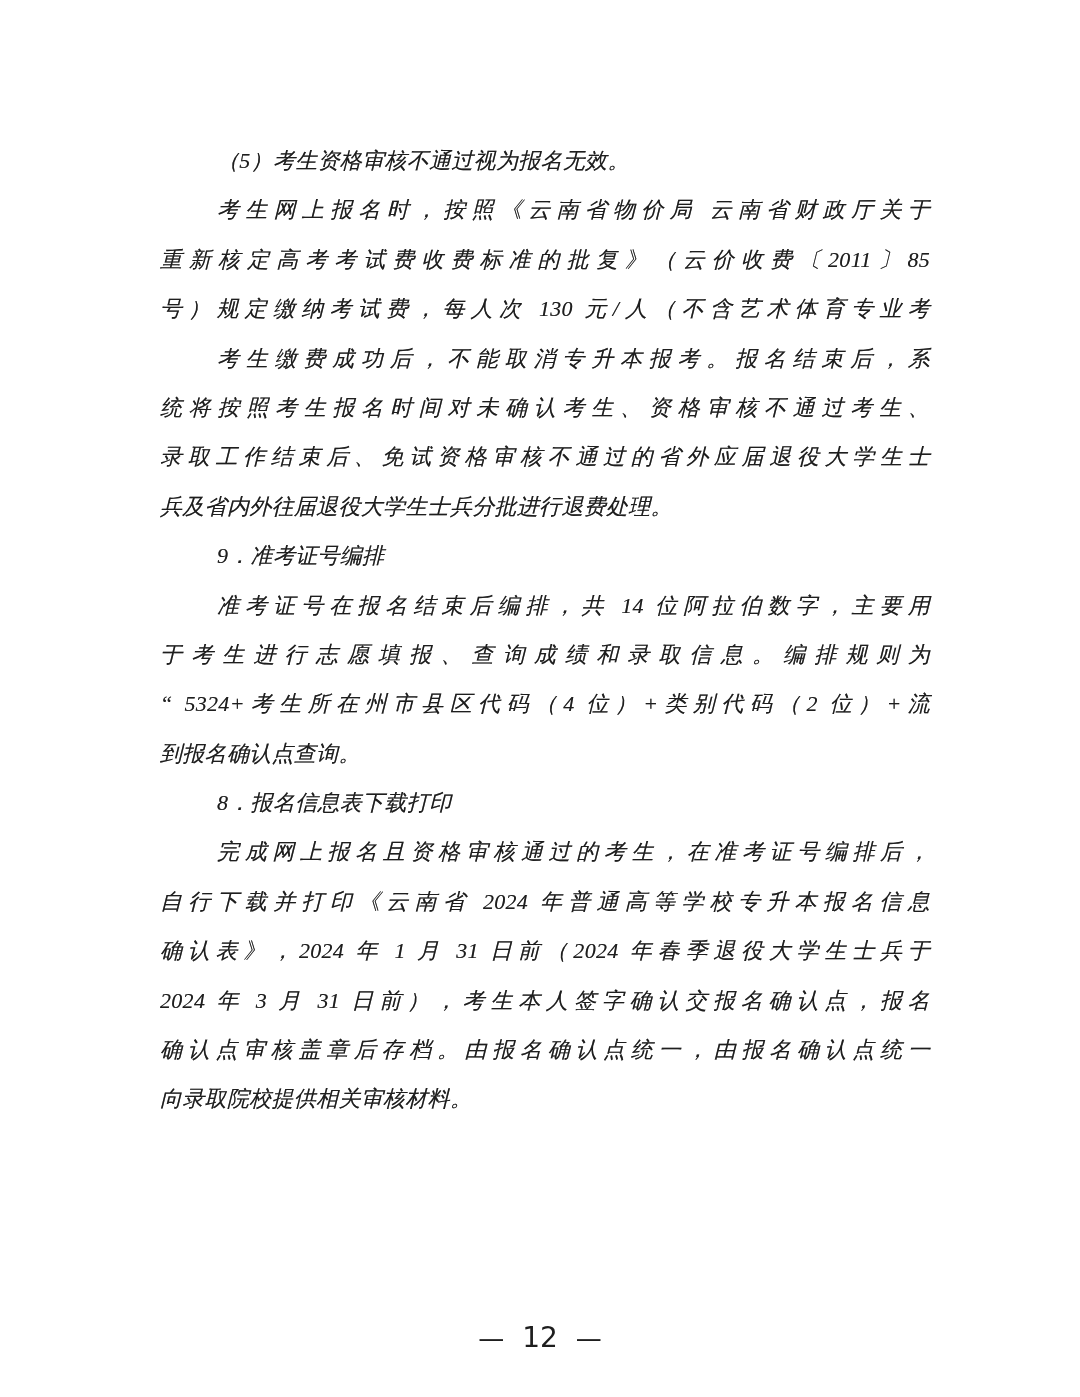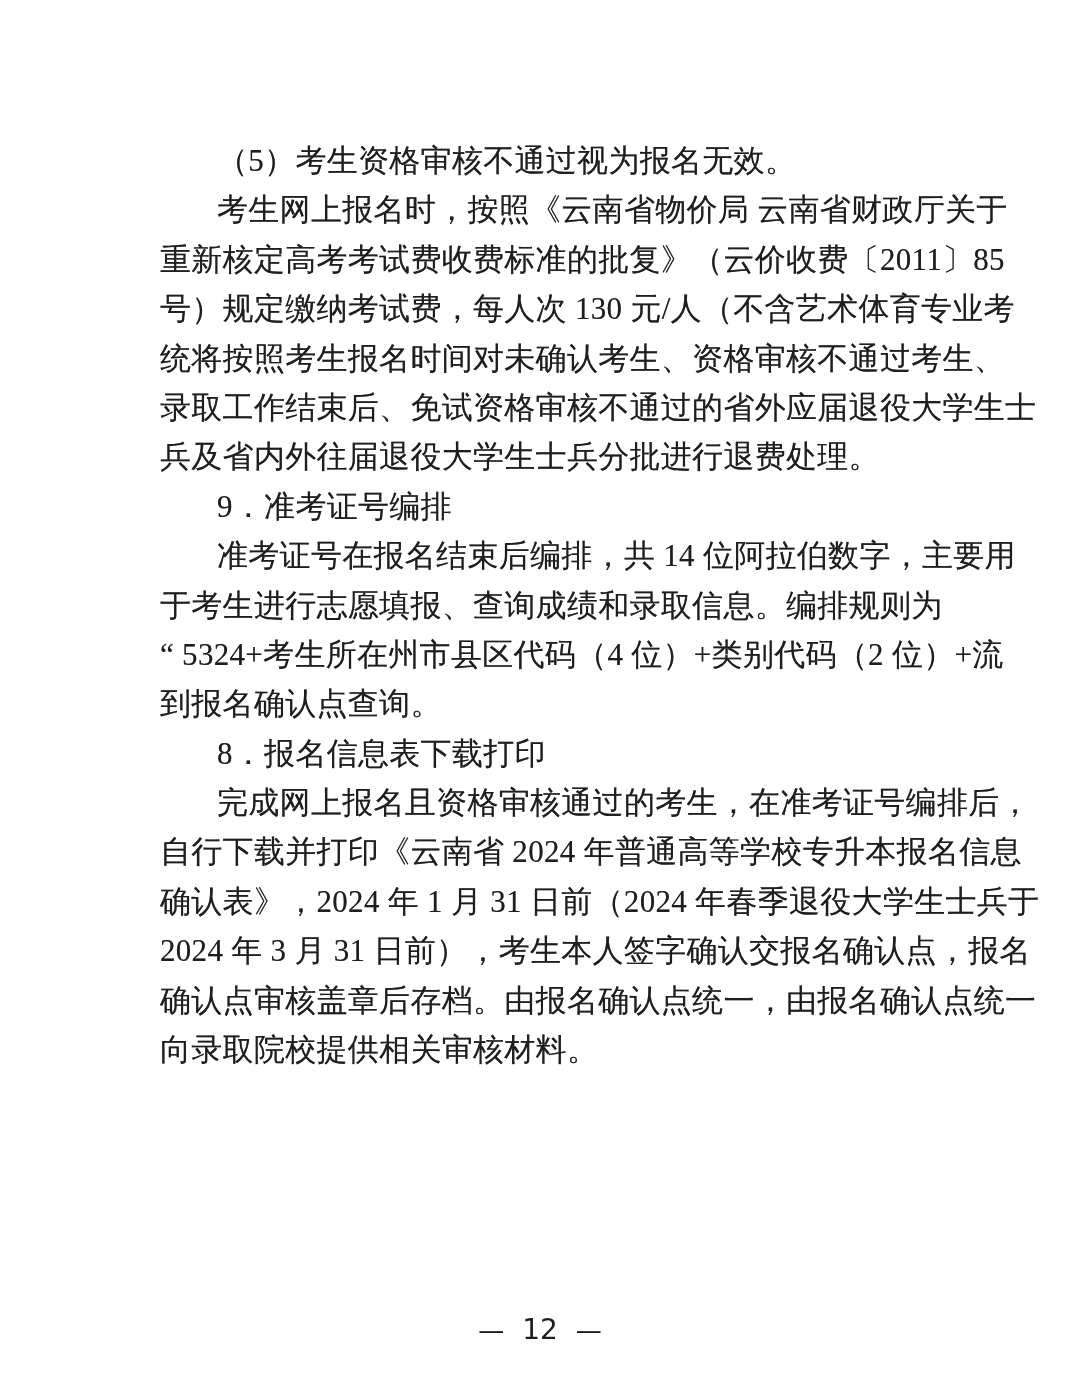"（5）考生资格审核不通过视为报名无效。" .line { font-size: 31px -> 22px; font-style: none -> italic }
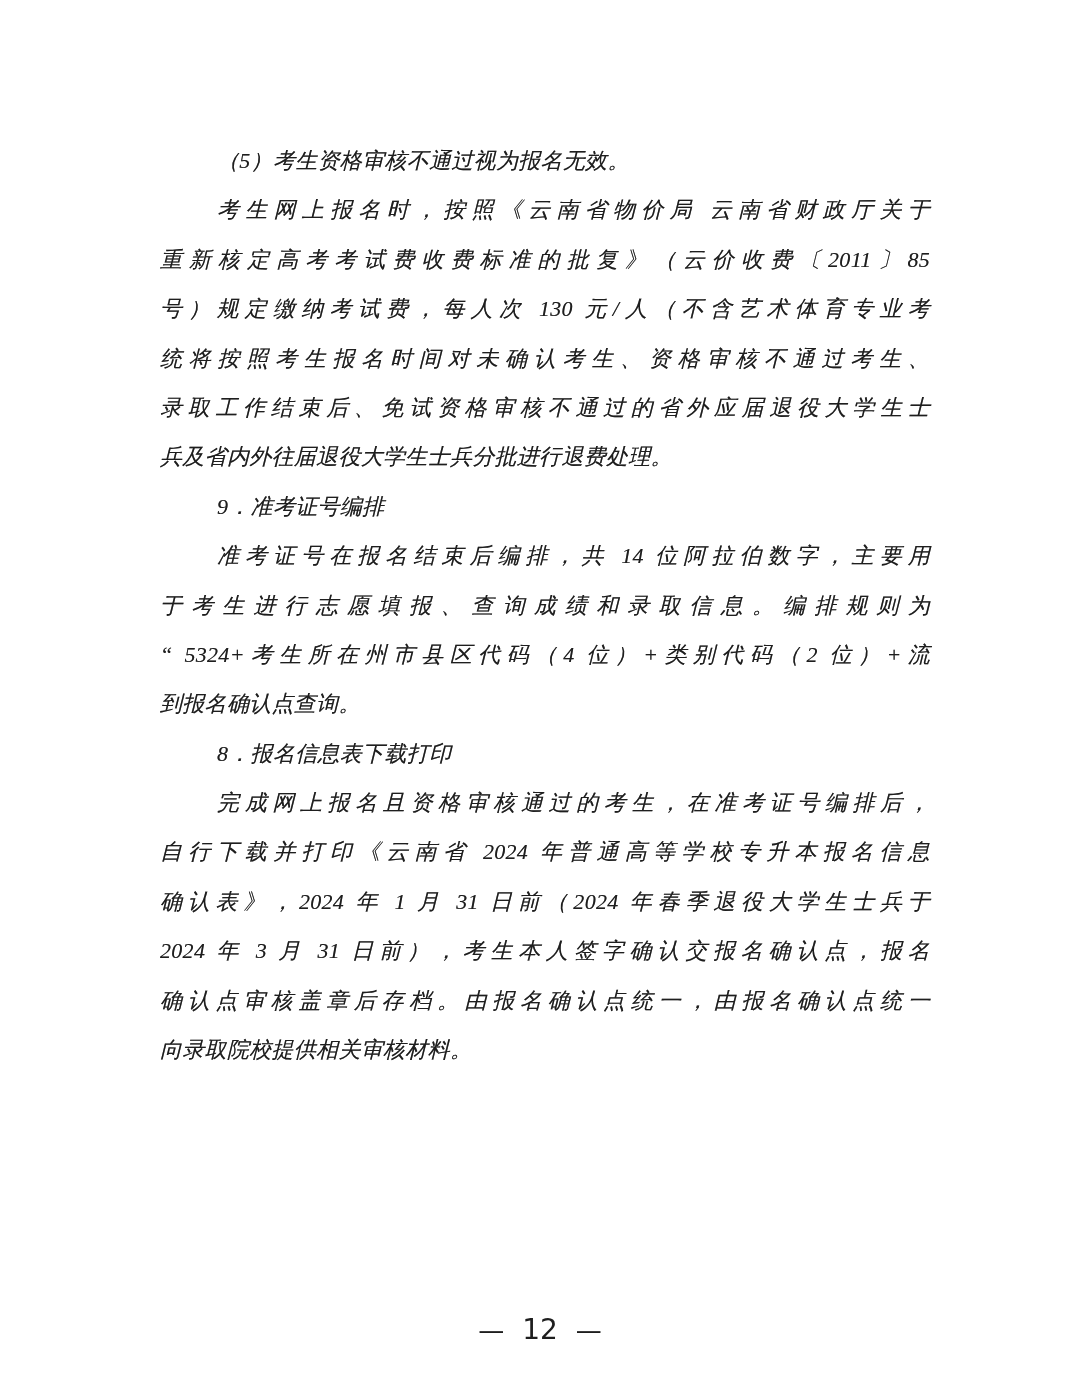"考生缴费成功后，不能取消专升本报考。报名结束后，系" div.line { html: none -> <div>考生缴费成功后，不能取消专升本报考。报名结束后，系</div> }
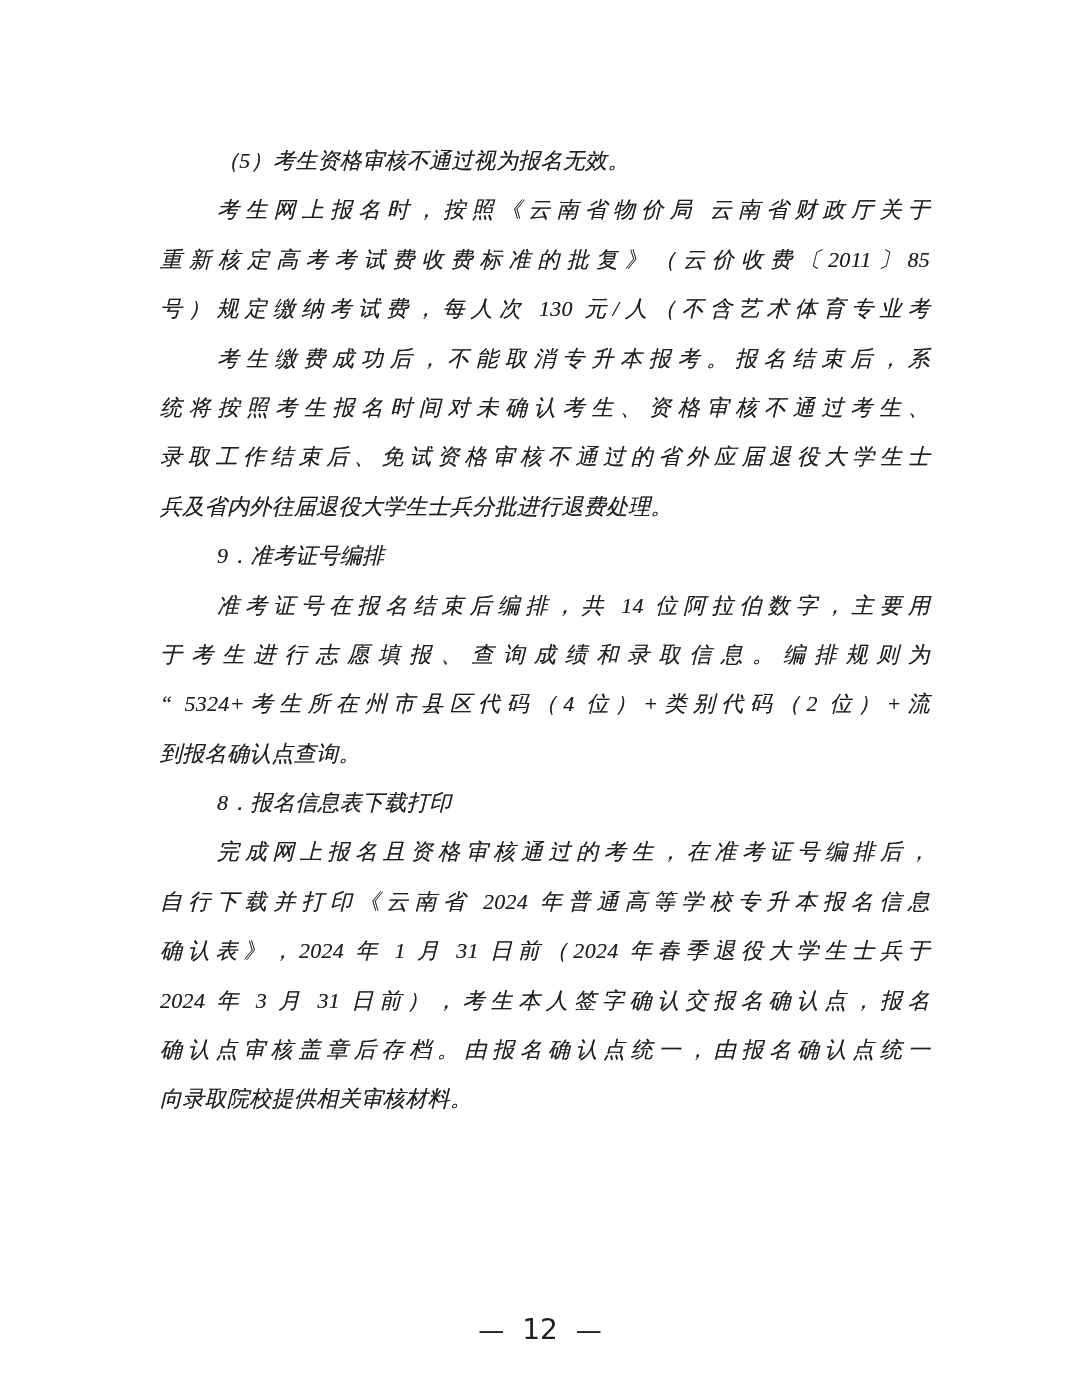"12" .footer .page-num { margin: 8px 18px -> 16px 18px }
